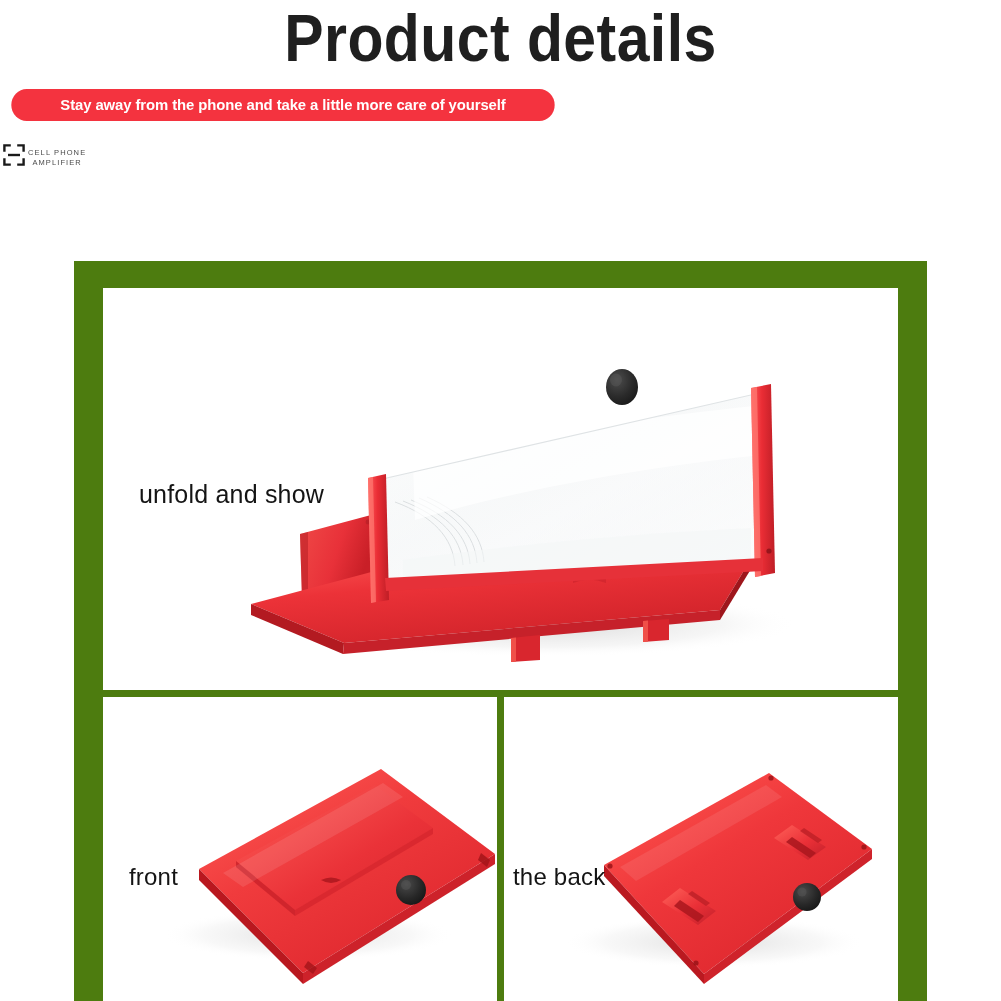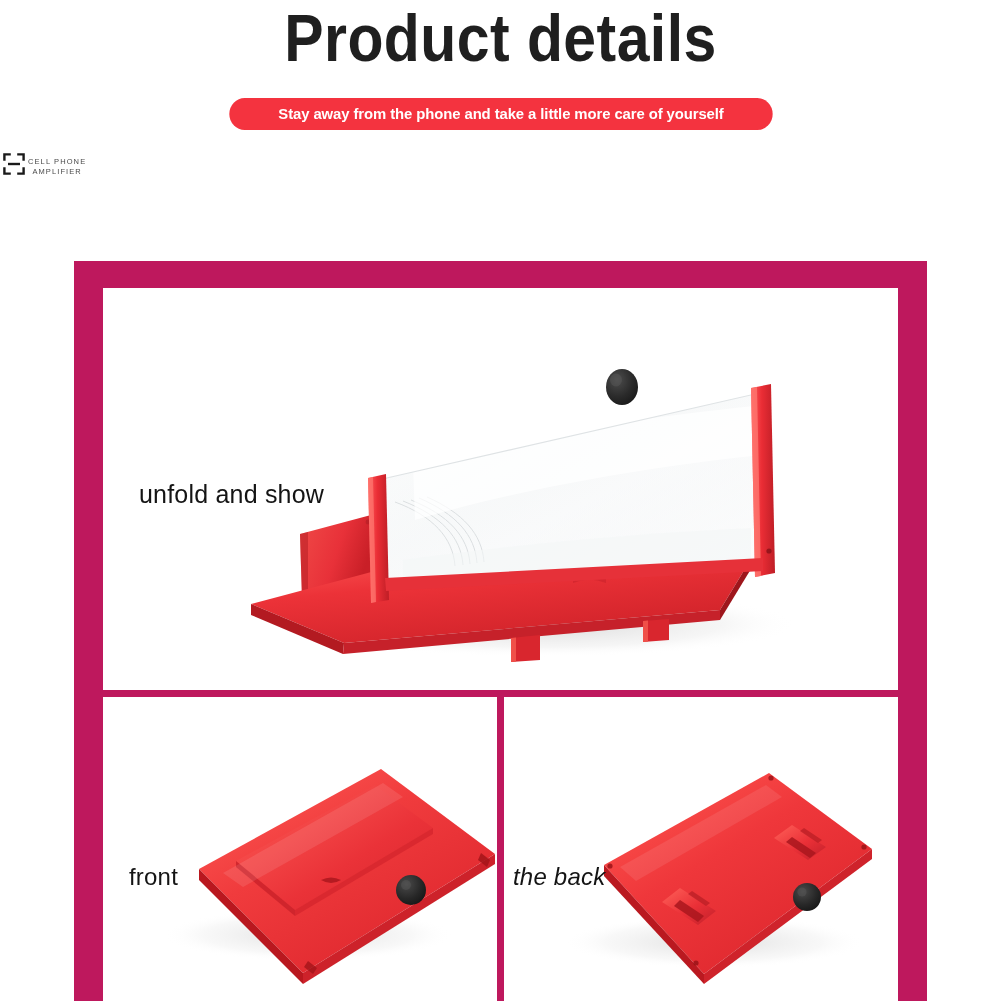"Stay away from the phone" .tagline-wrap { justify-content: center -> none; margin-top: 22px -> 13px }
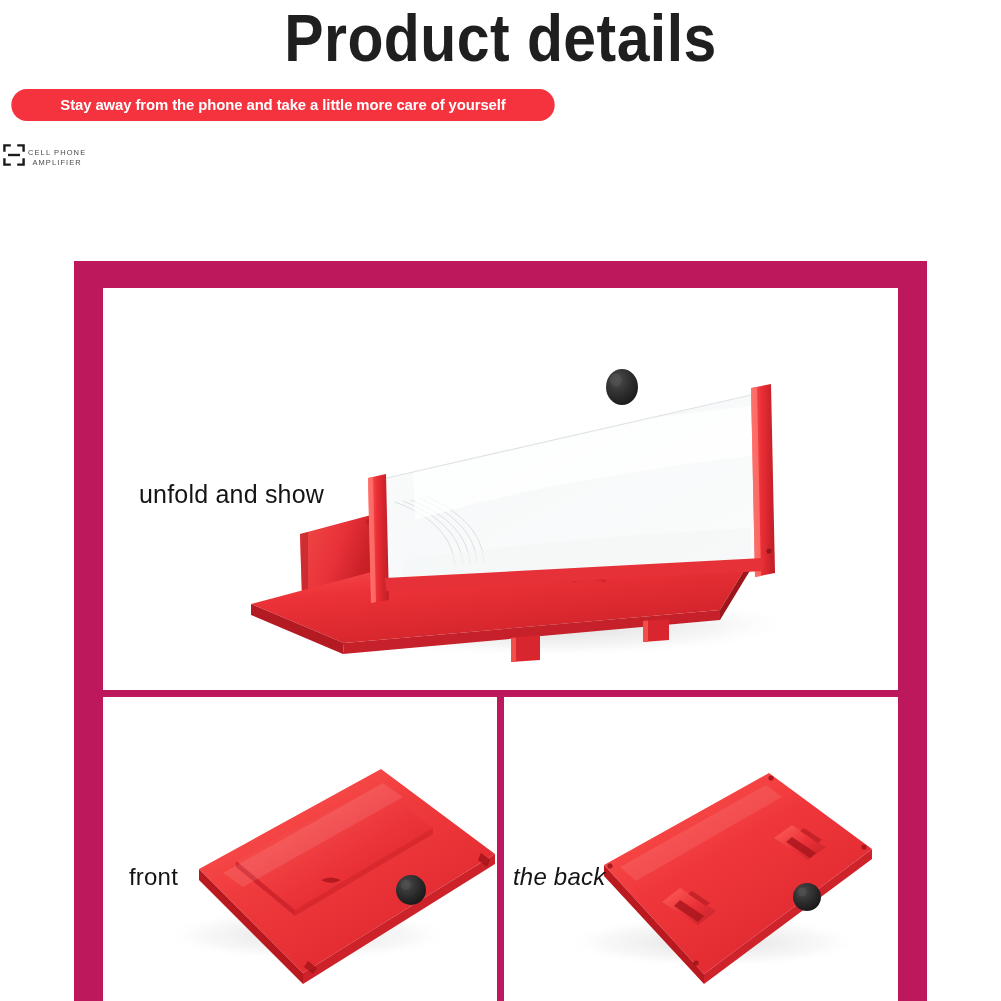"unfold and show" .gallery { background: #be185d -> #4d7c0f }
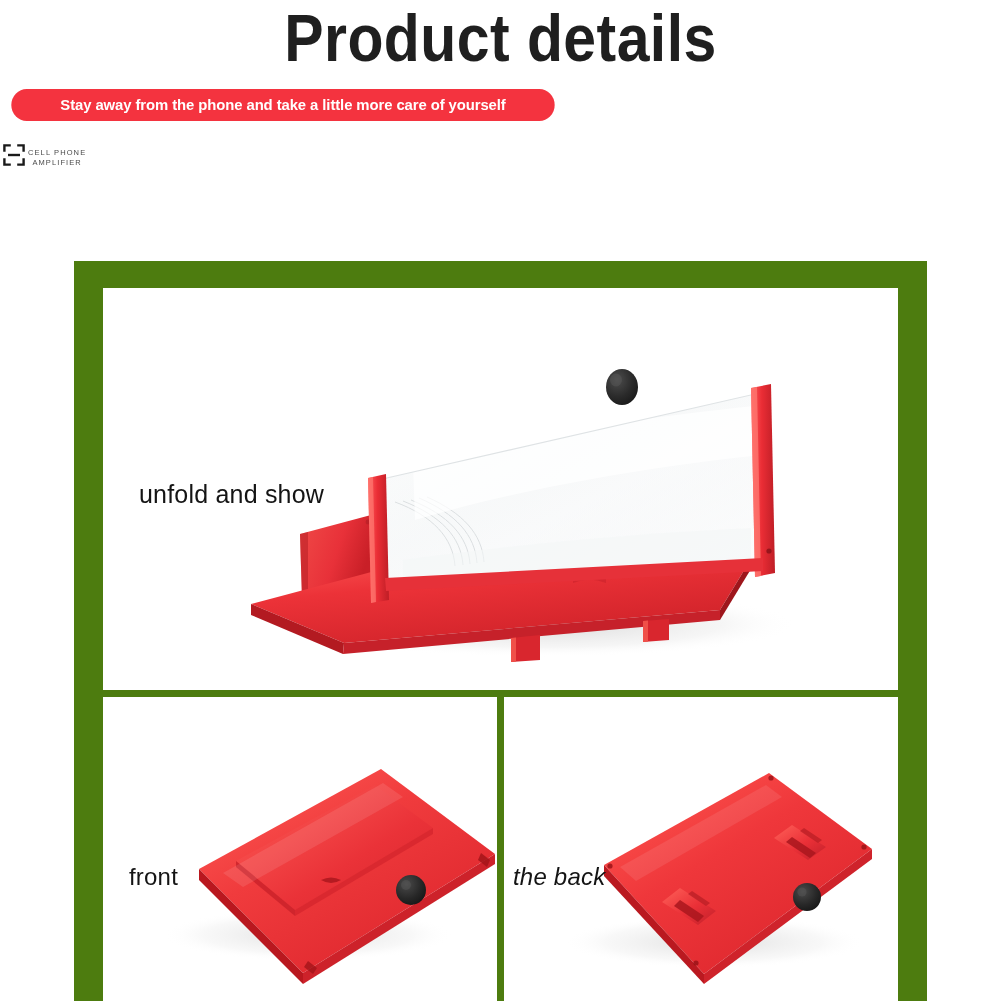"the back" .caption-back { font-style: italic -> none }
